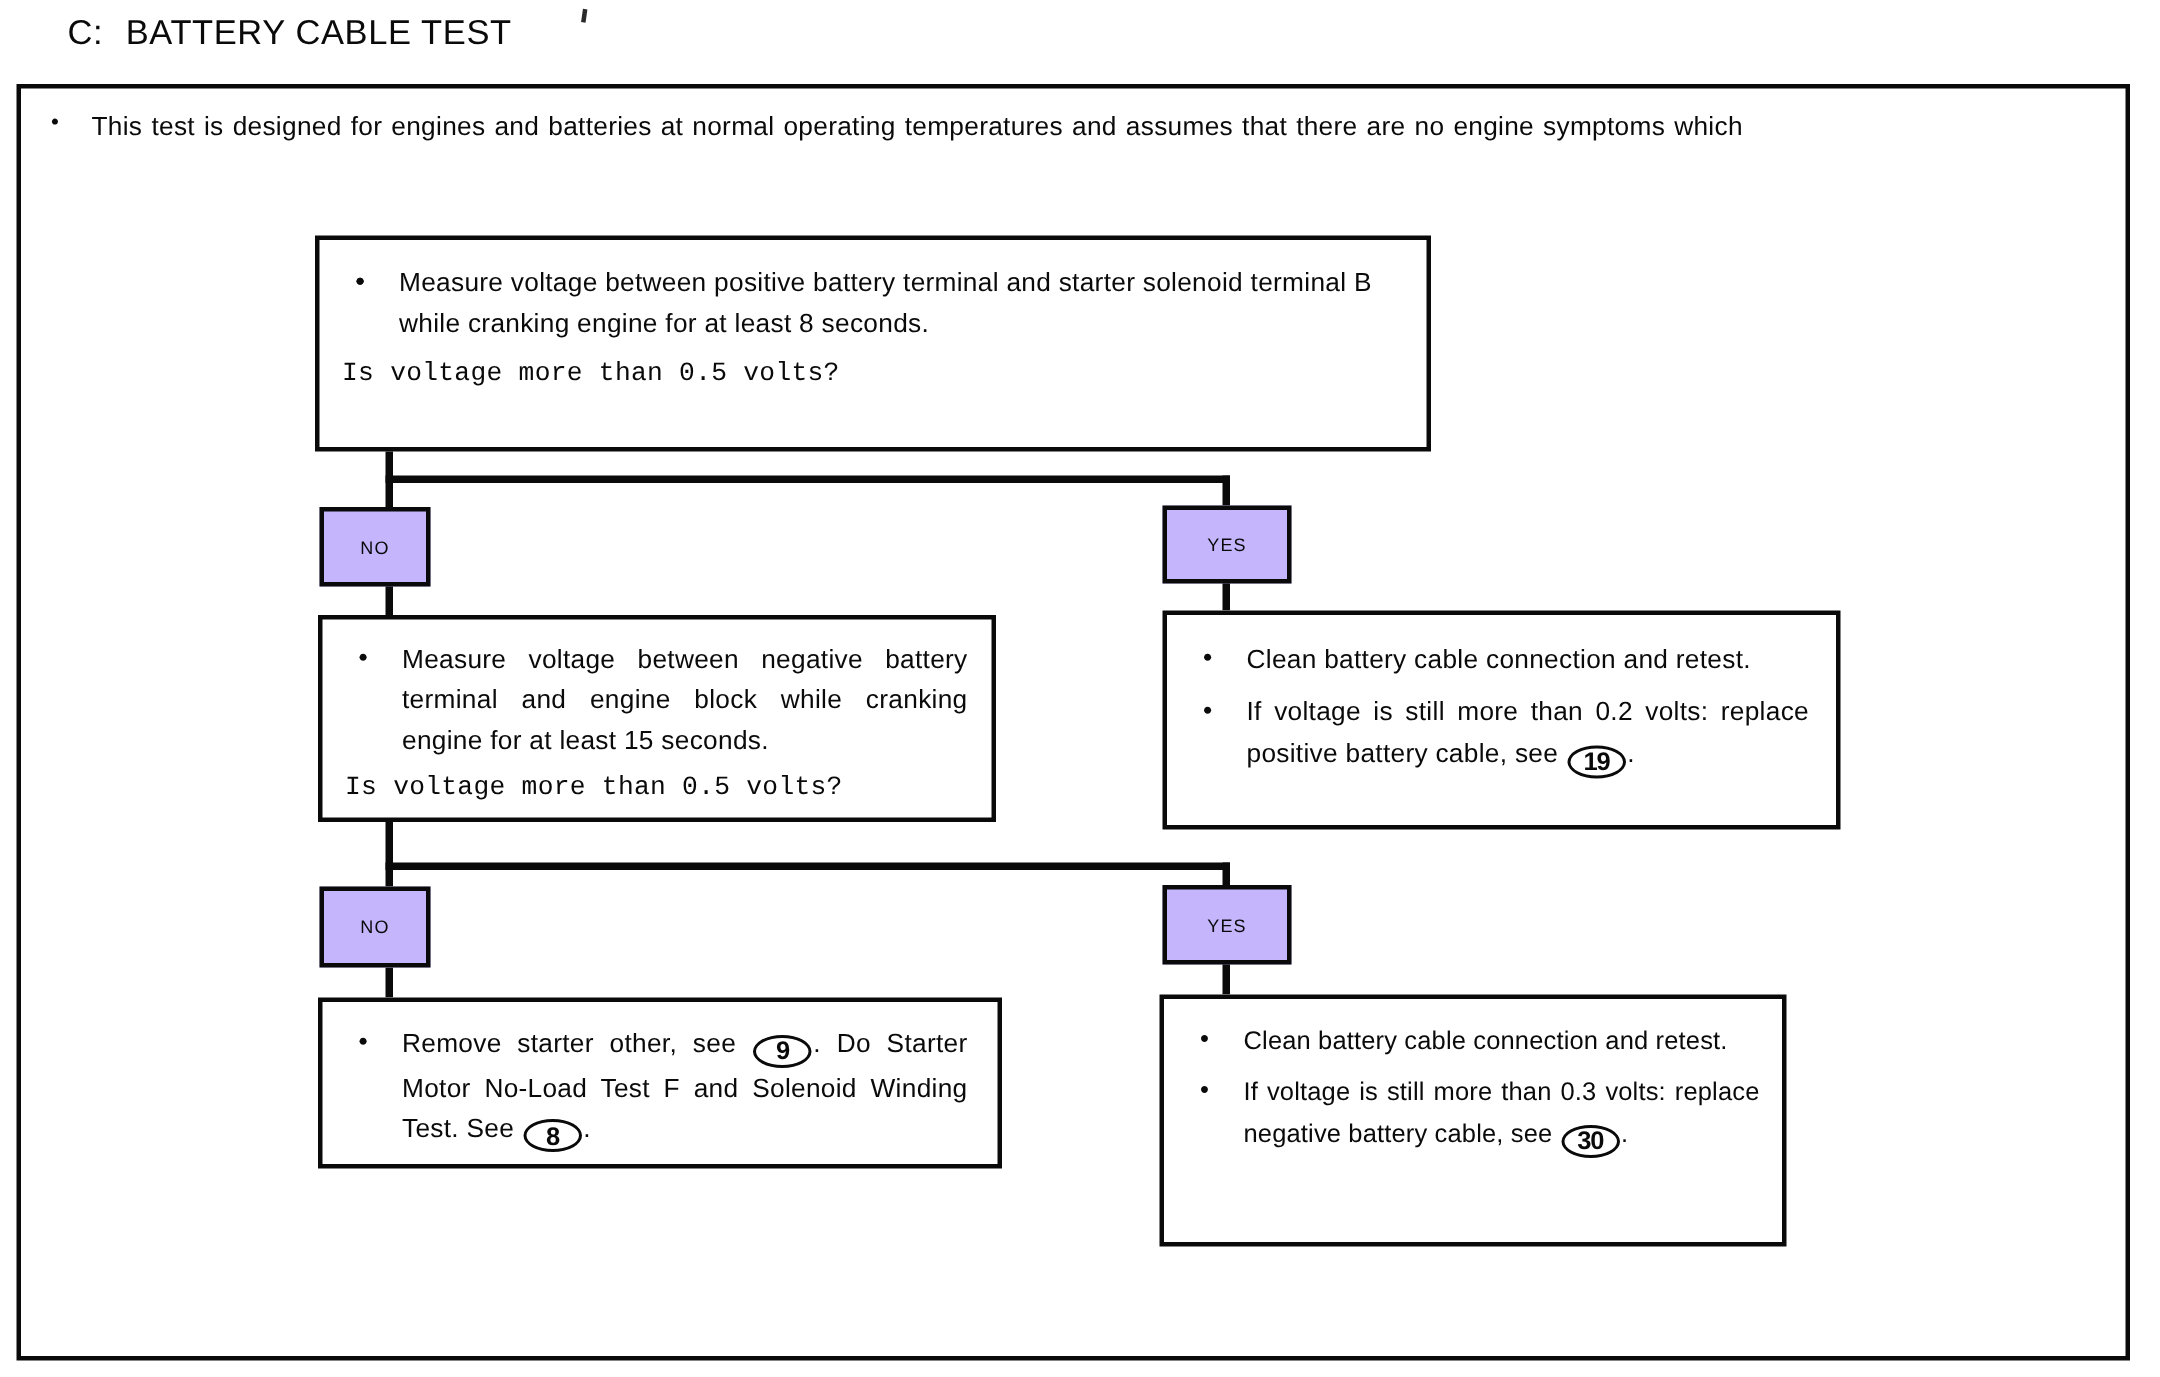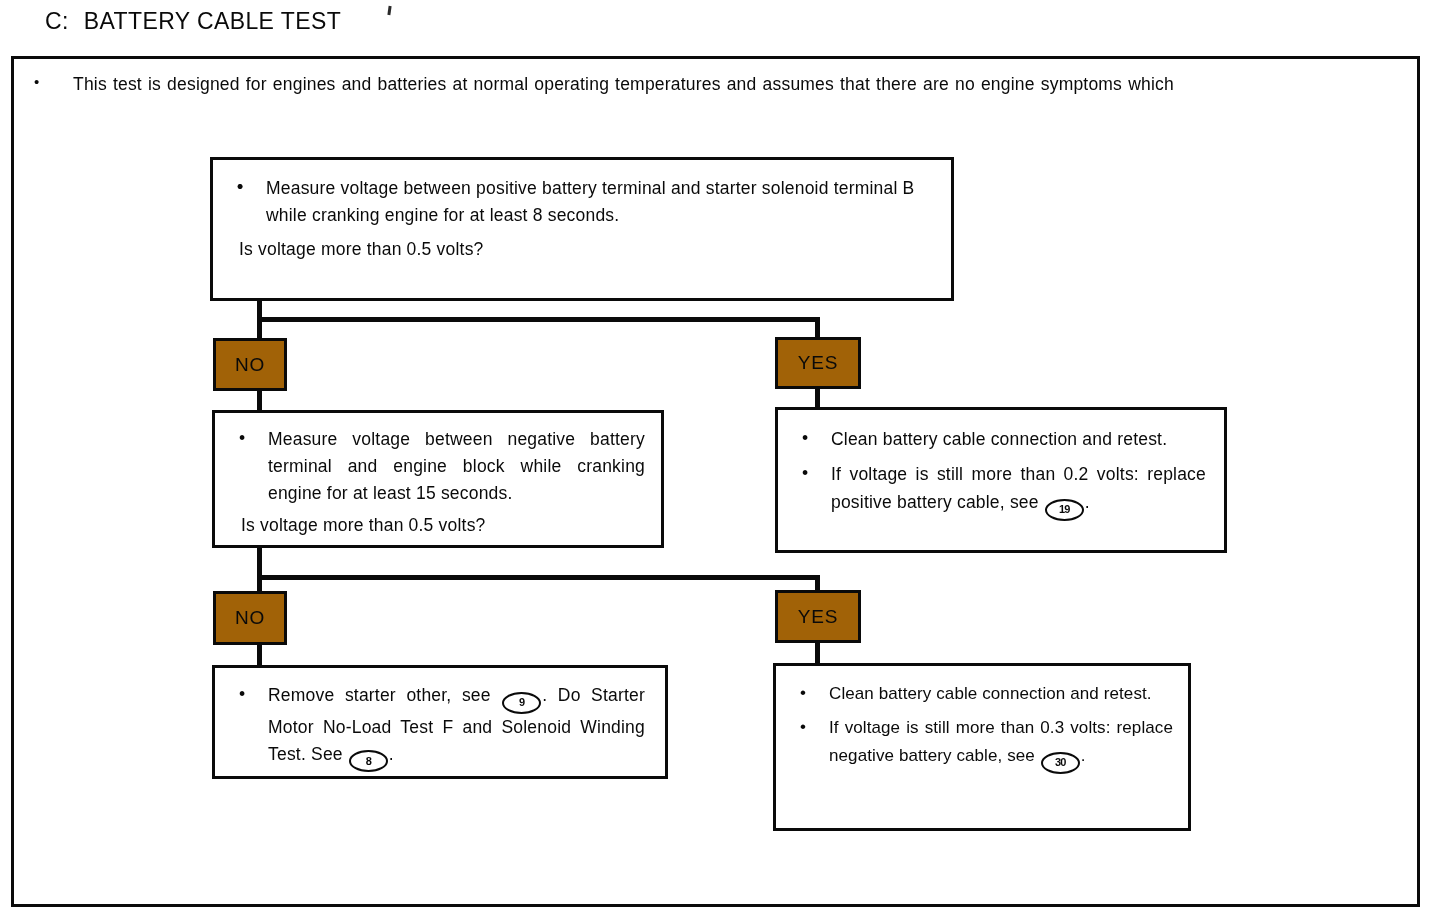"This test is designed for" .intro-text { margin-left: 12px -> none }
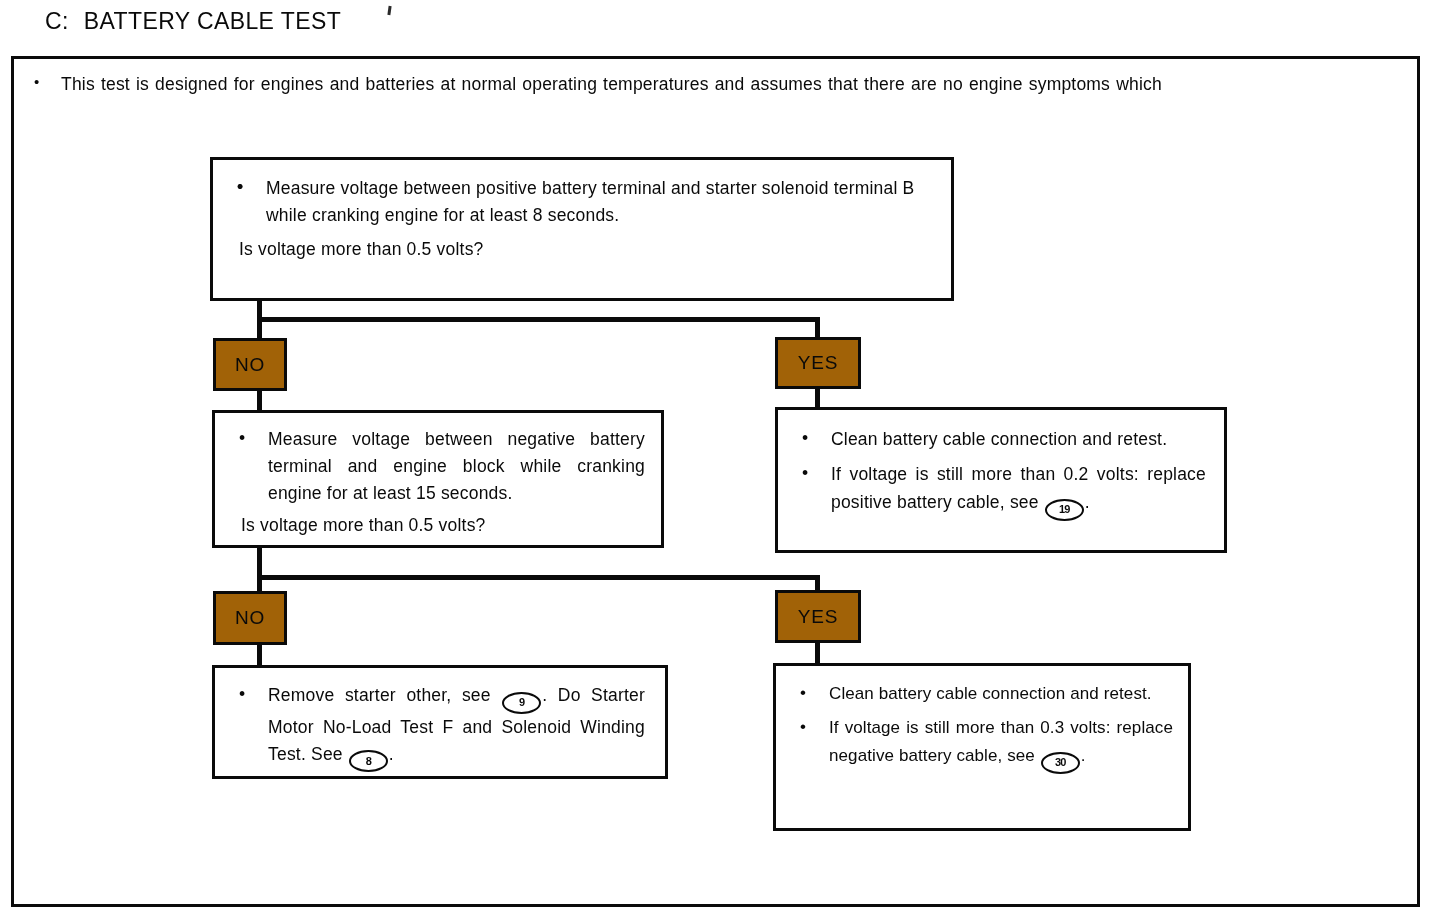"Is voltage more than 0.5" .q { font-family: none -> Liberation Mono, monospace; padding-left: 26px -> 15px }
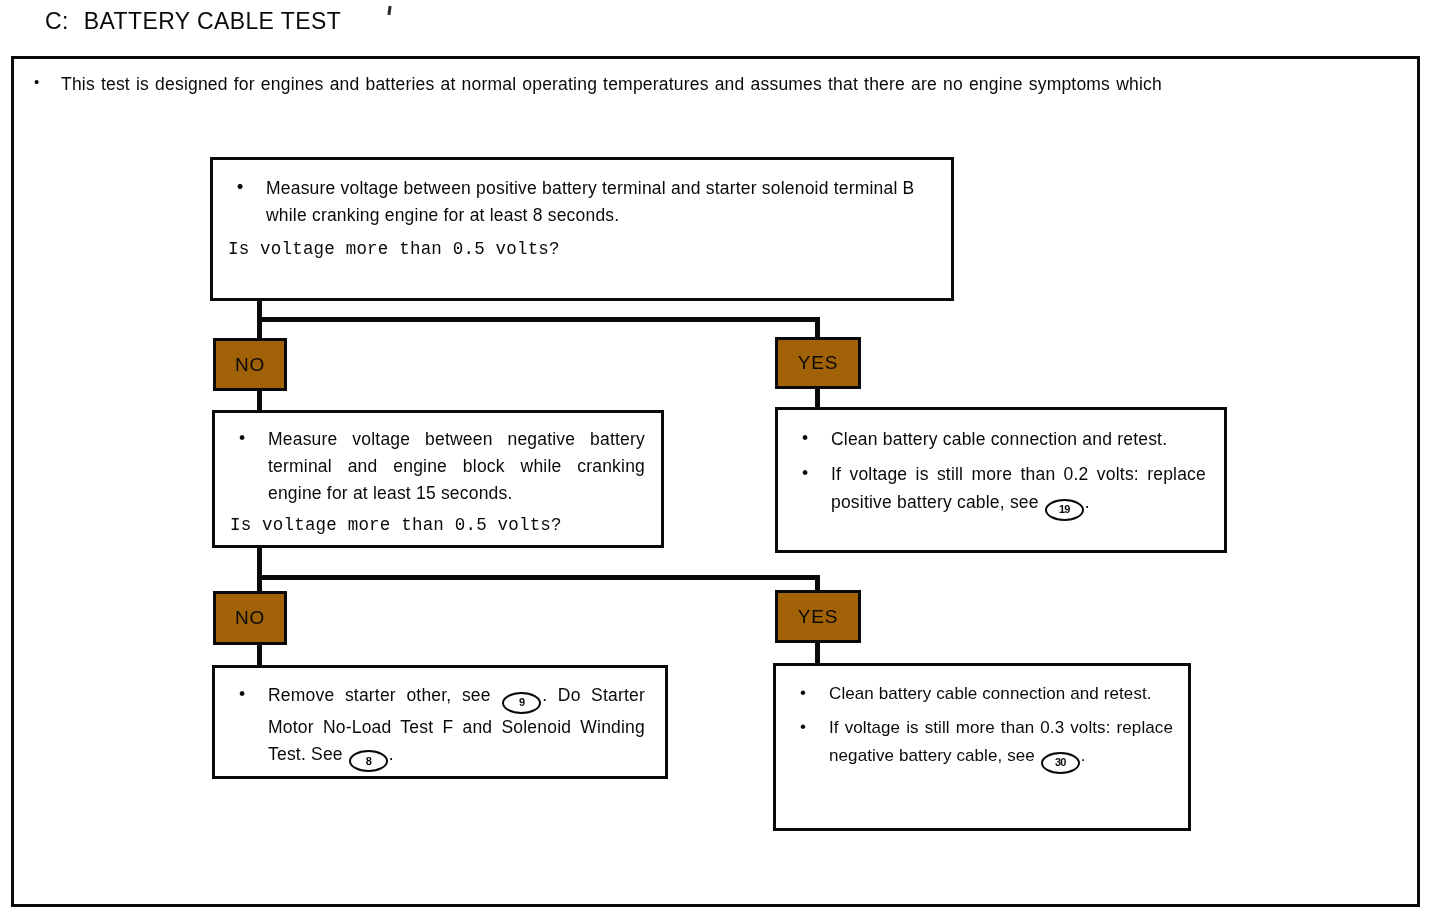"NO" .lab { background: #a16207 -> #c4b5fd; font-size: 19px -> 12px }
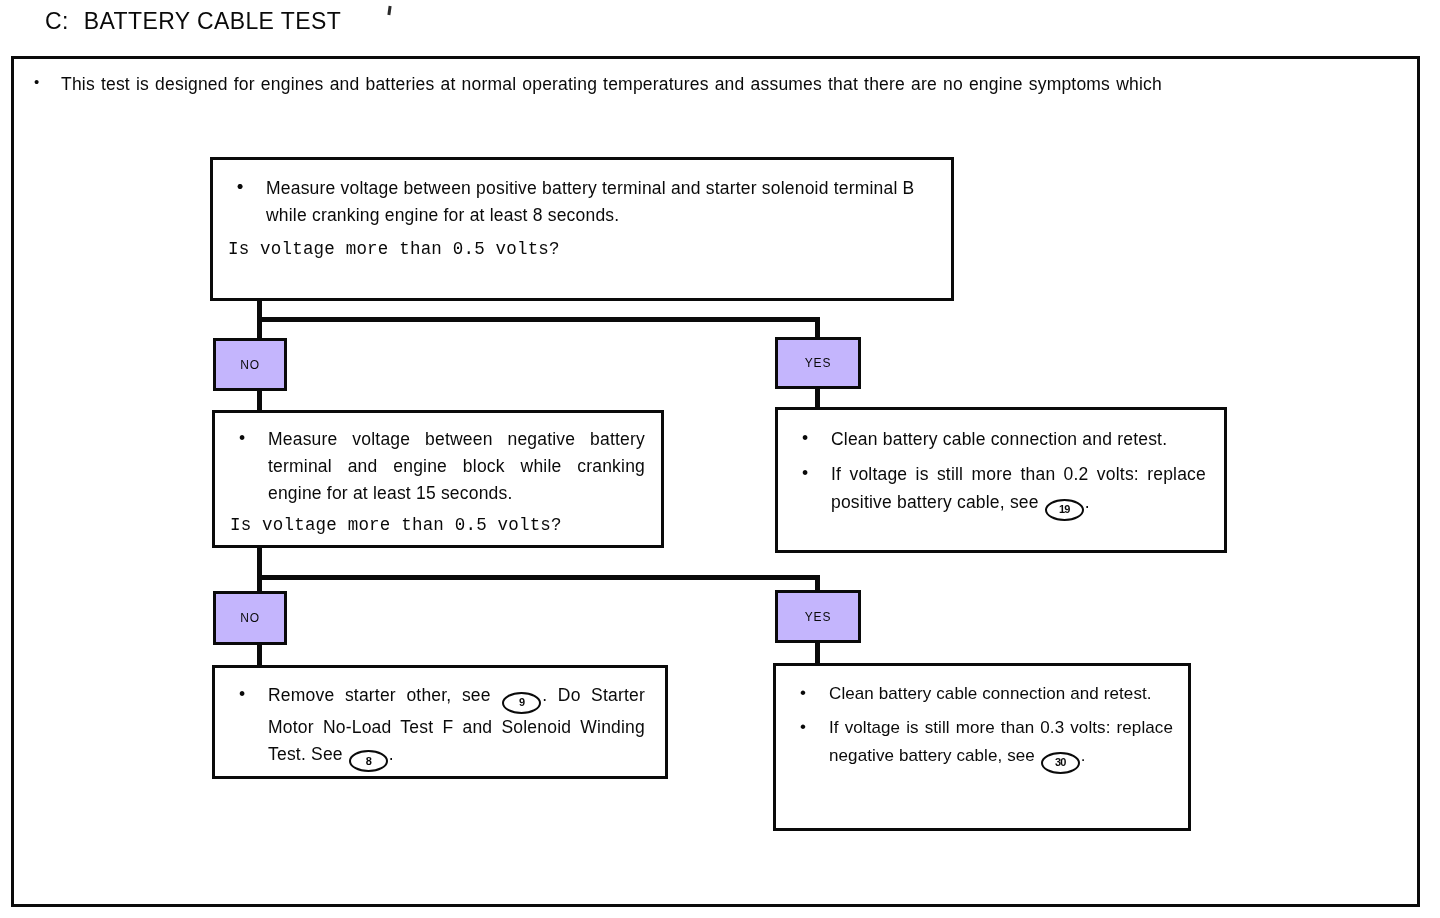"19" .circ { font-size: 11px -> 17px }
